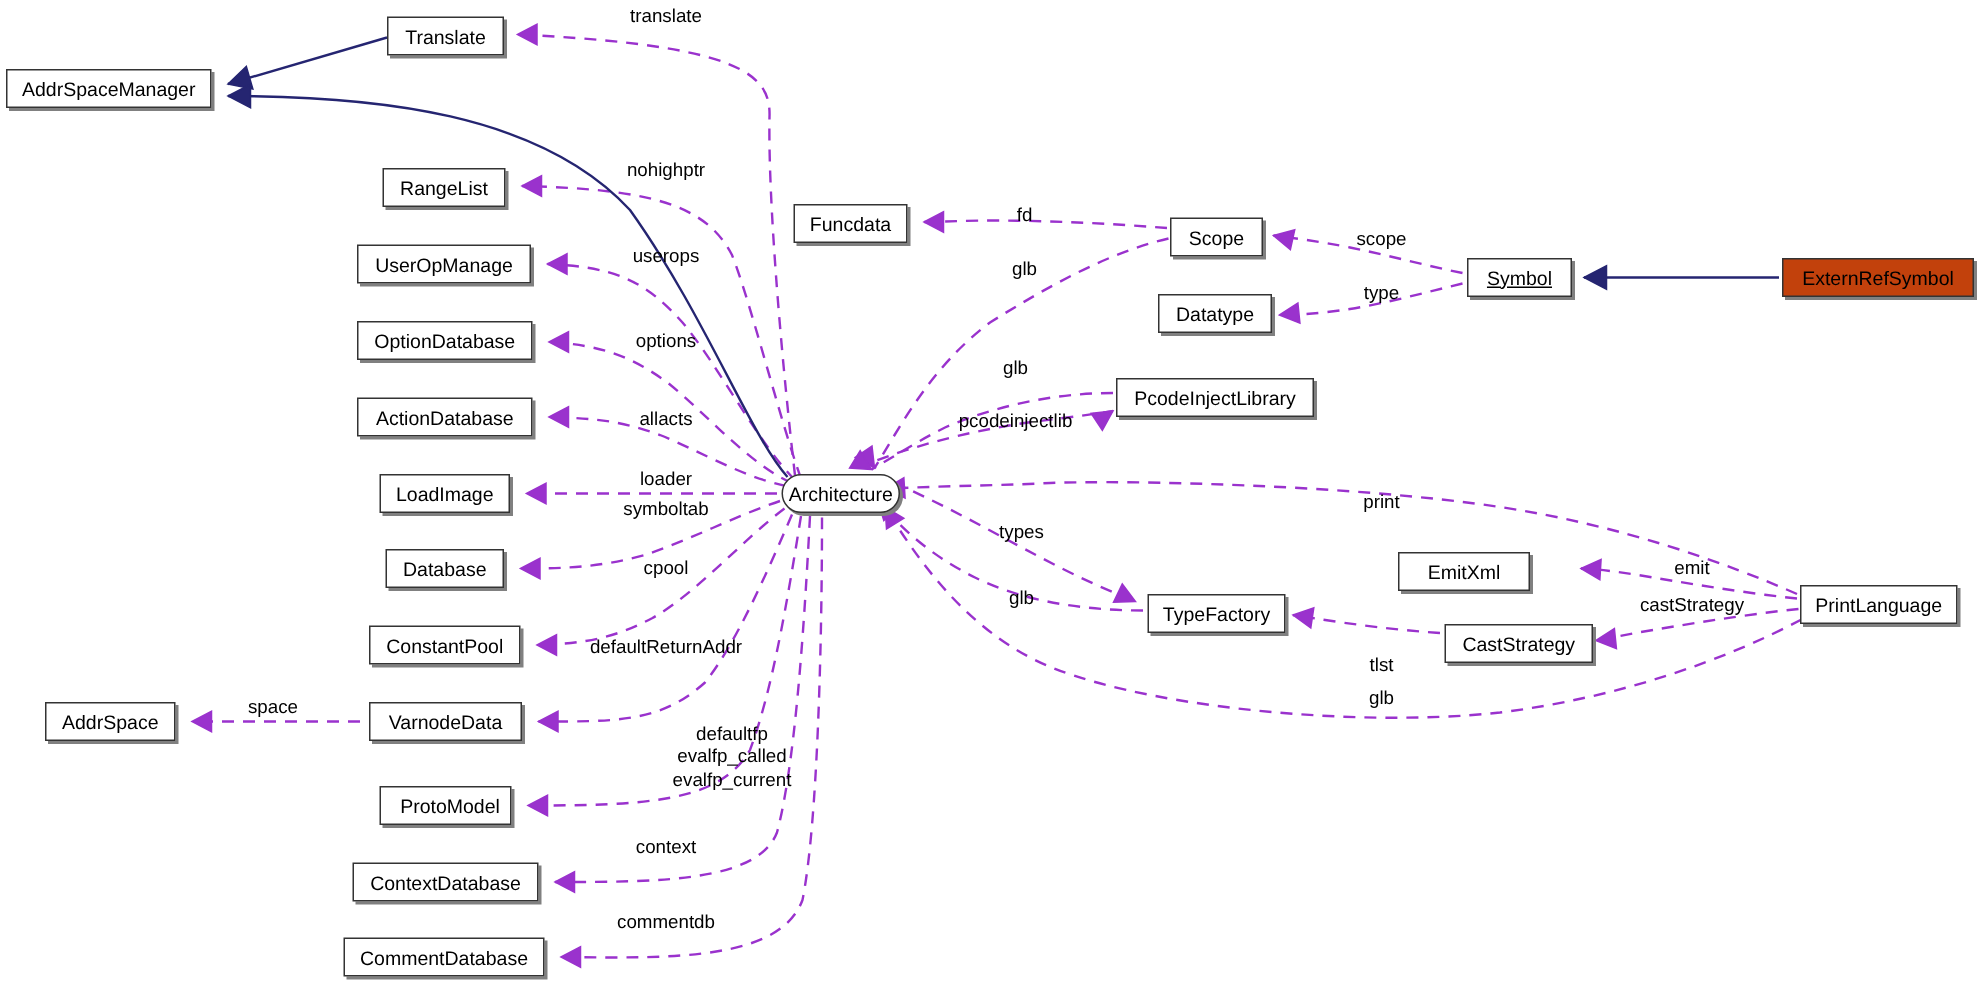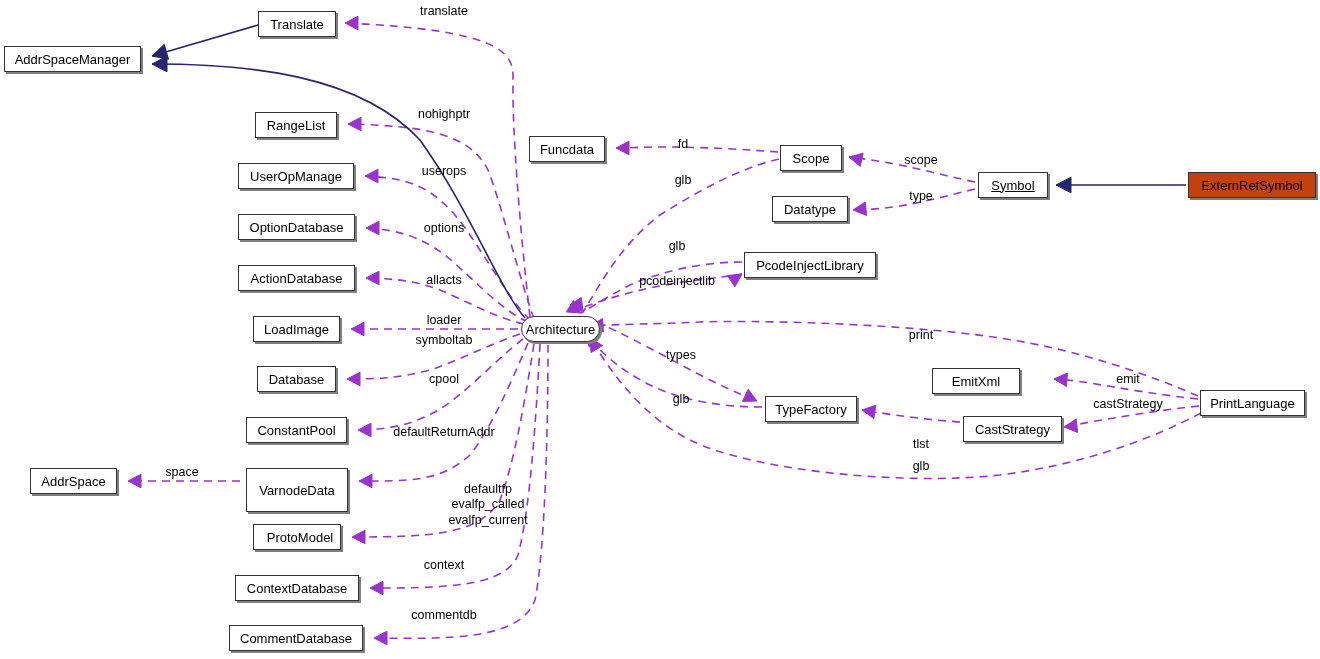"VarnodeData" div.node { height: 44px -> 26px }
